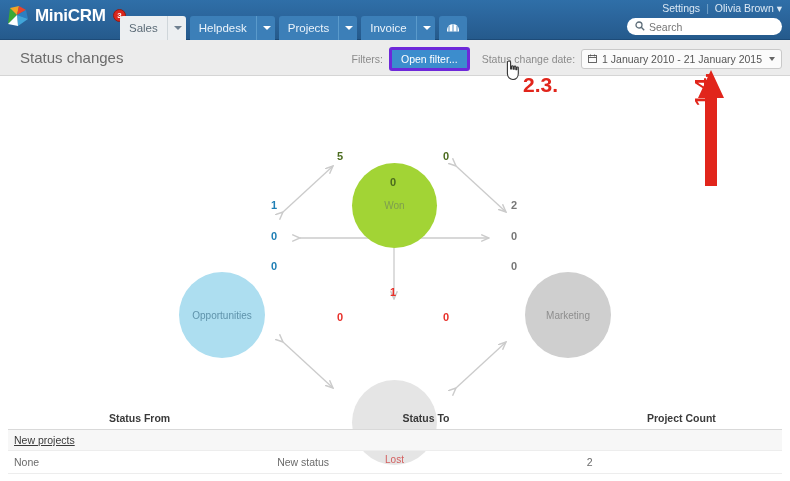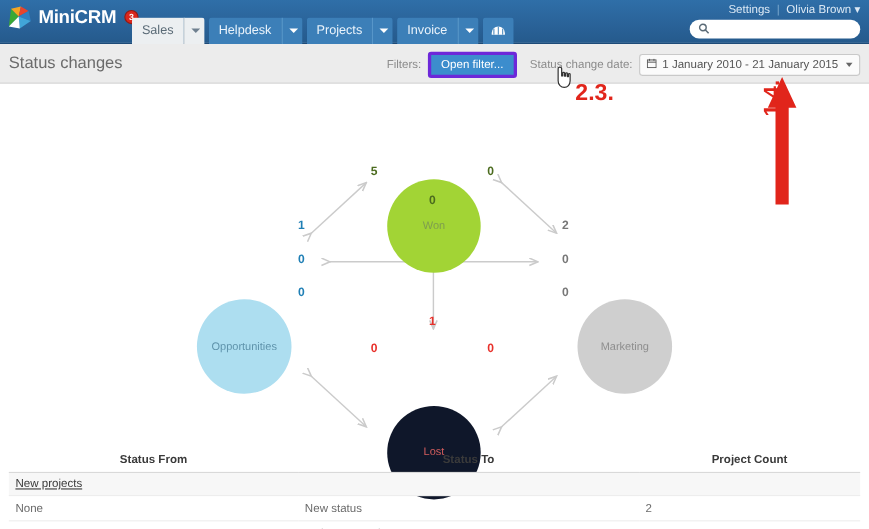"Search" input.sinput { html: none -> <input> }
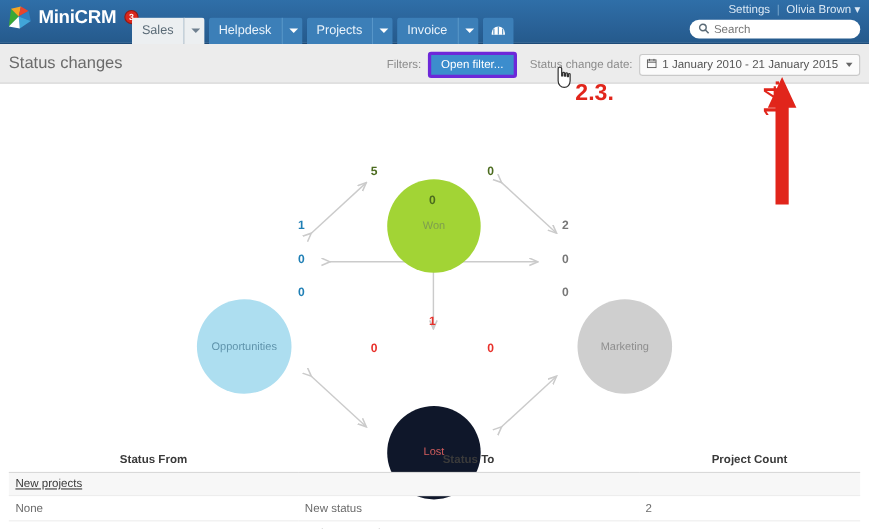"Status changes" .page-title { left: 8px -> 20px }
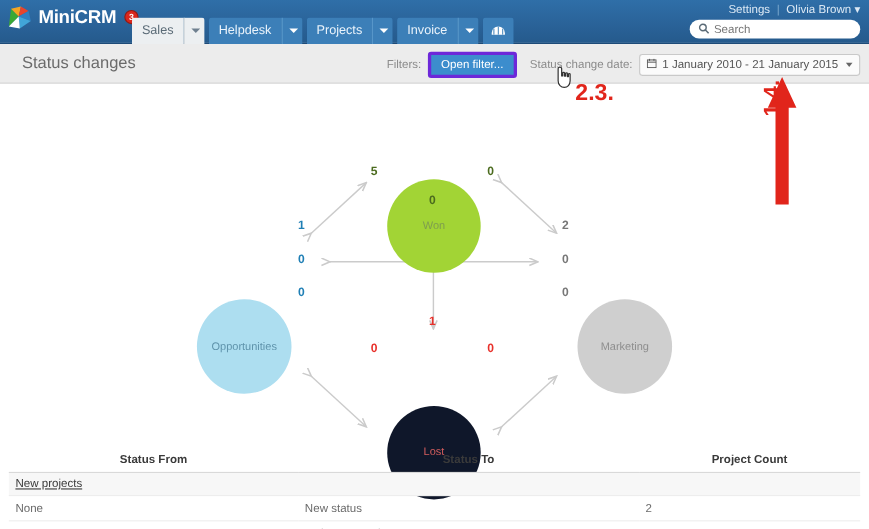"Lost" #node-lost { align-items: none -> flex-end; background: #0f172a -> #e5e5e5; top: 292px -> 303px }
